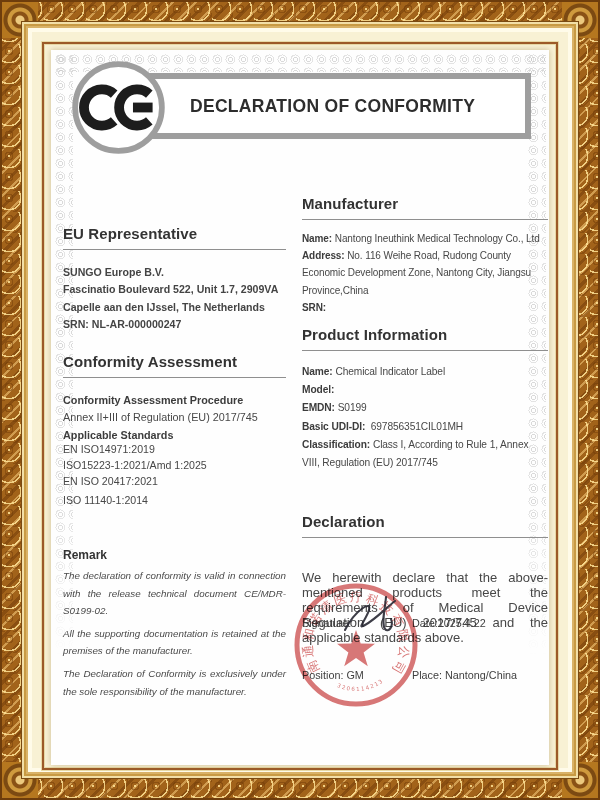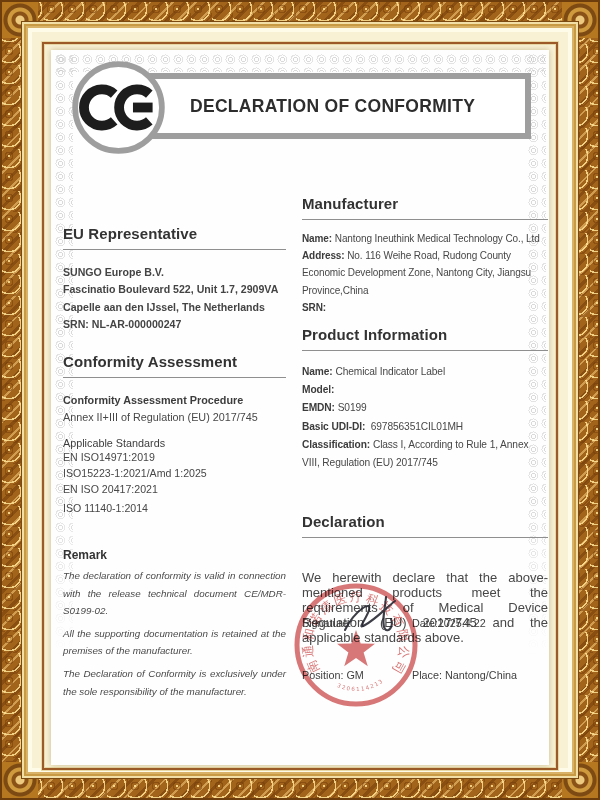"Applicable Standards" .ca-label2 { font-weight: normal -> bold; margin-top: 12px -> 4px }
